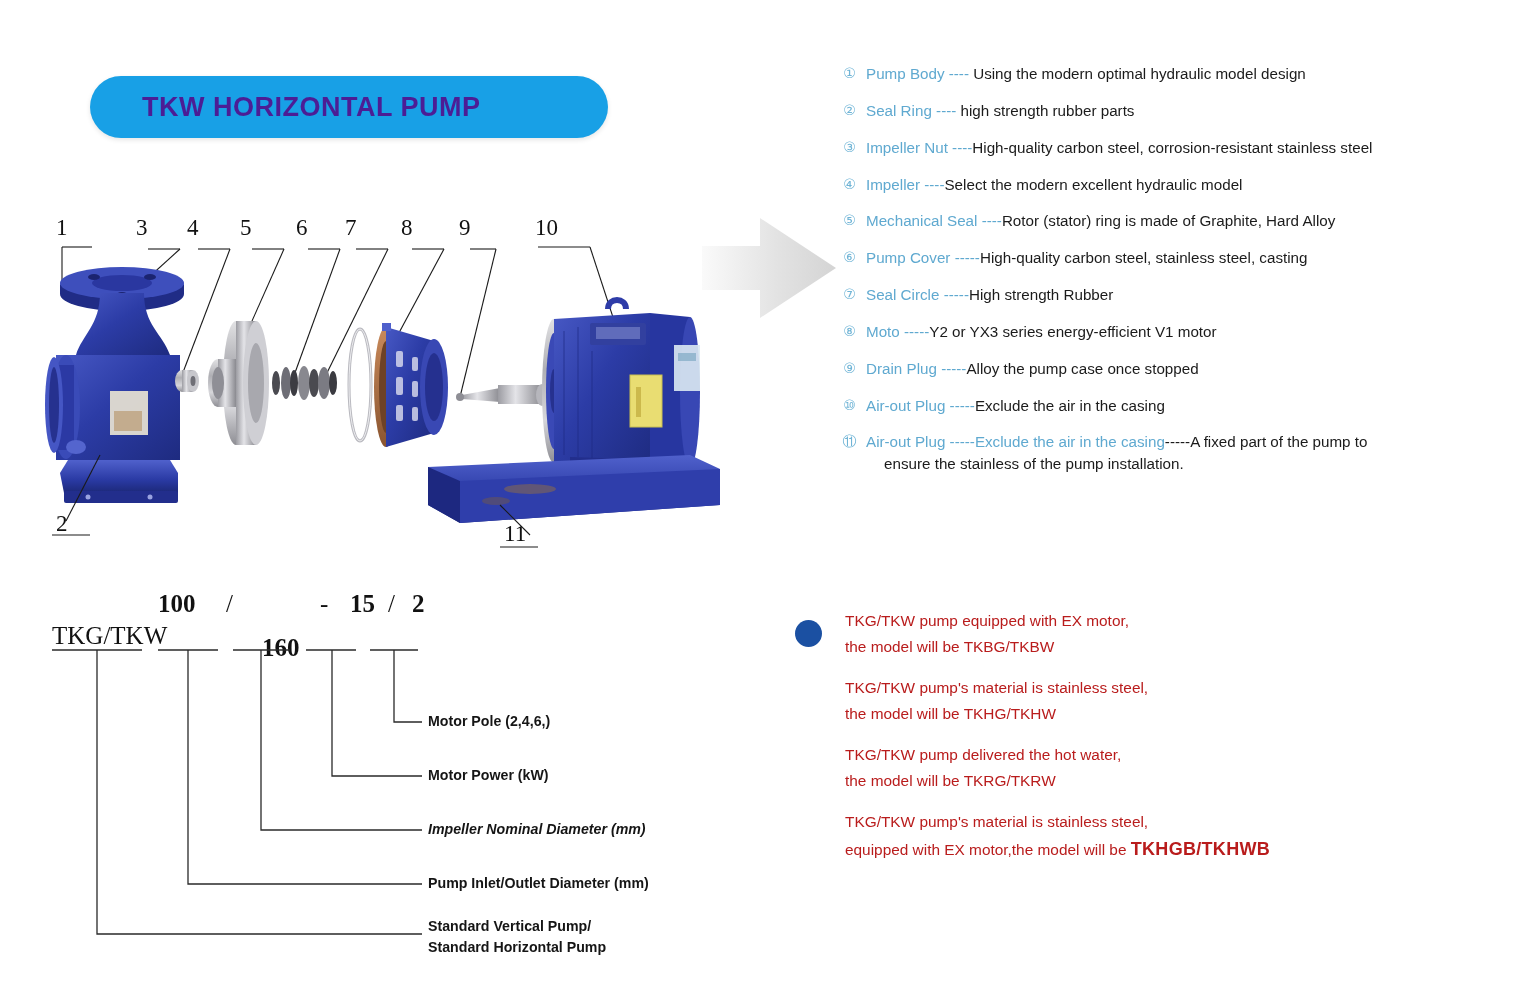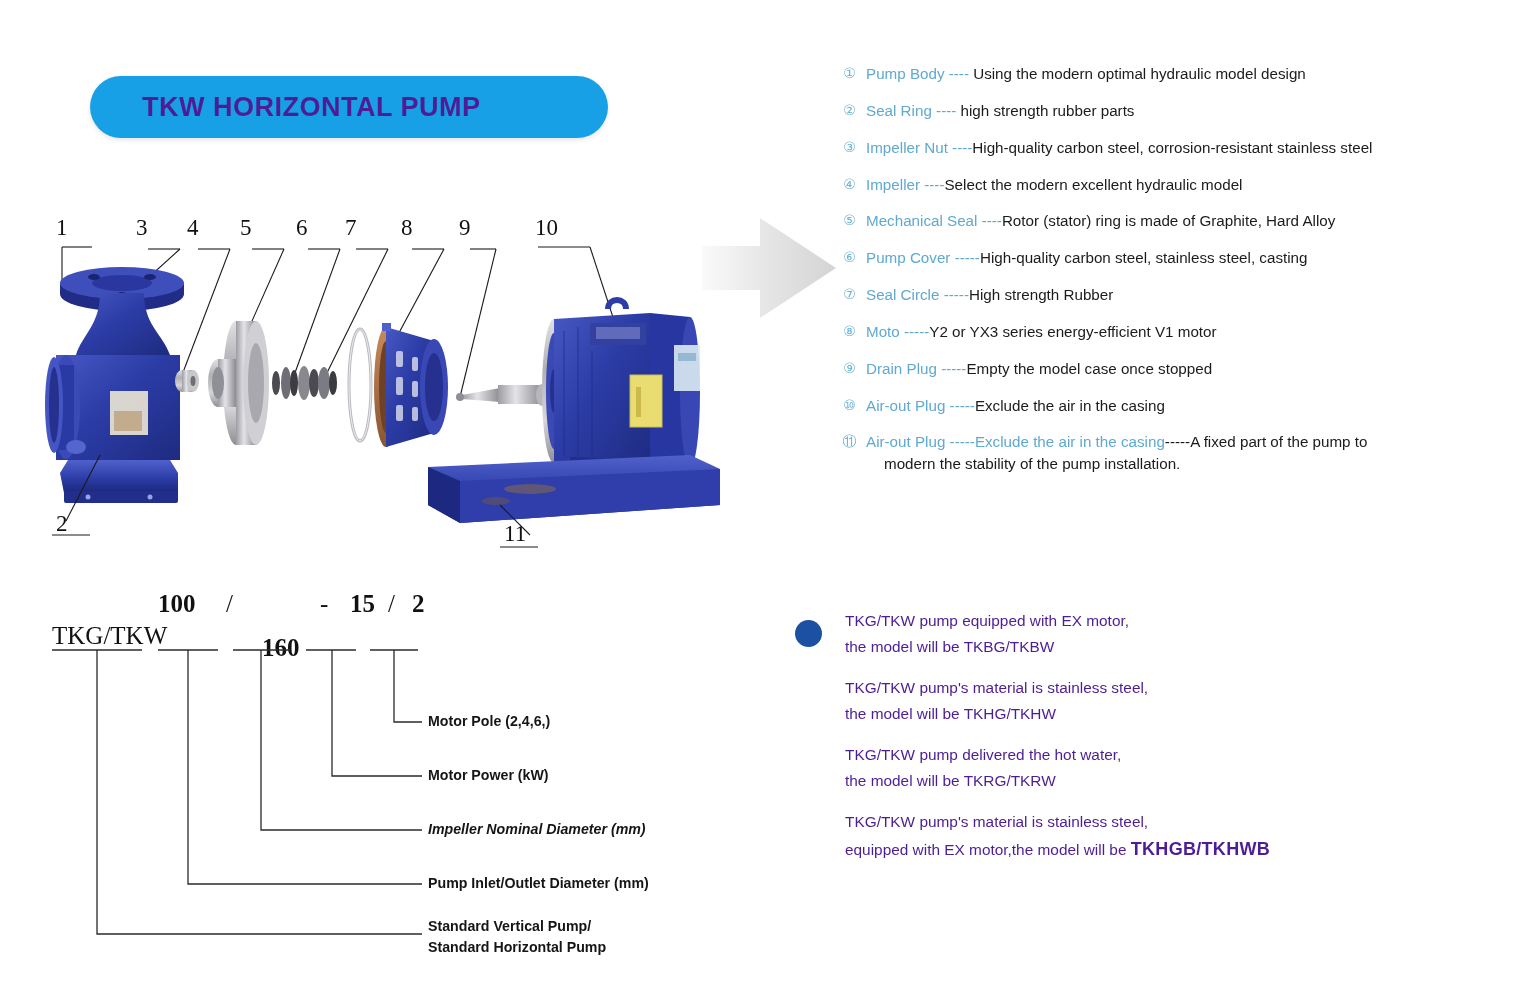"Empty the model case once" span { text: Empty the model -> Alloy the pump }
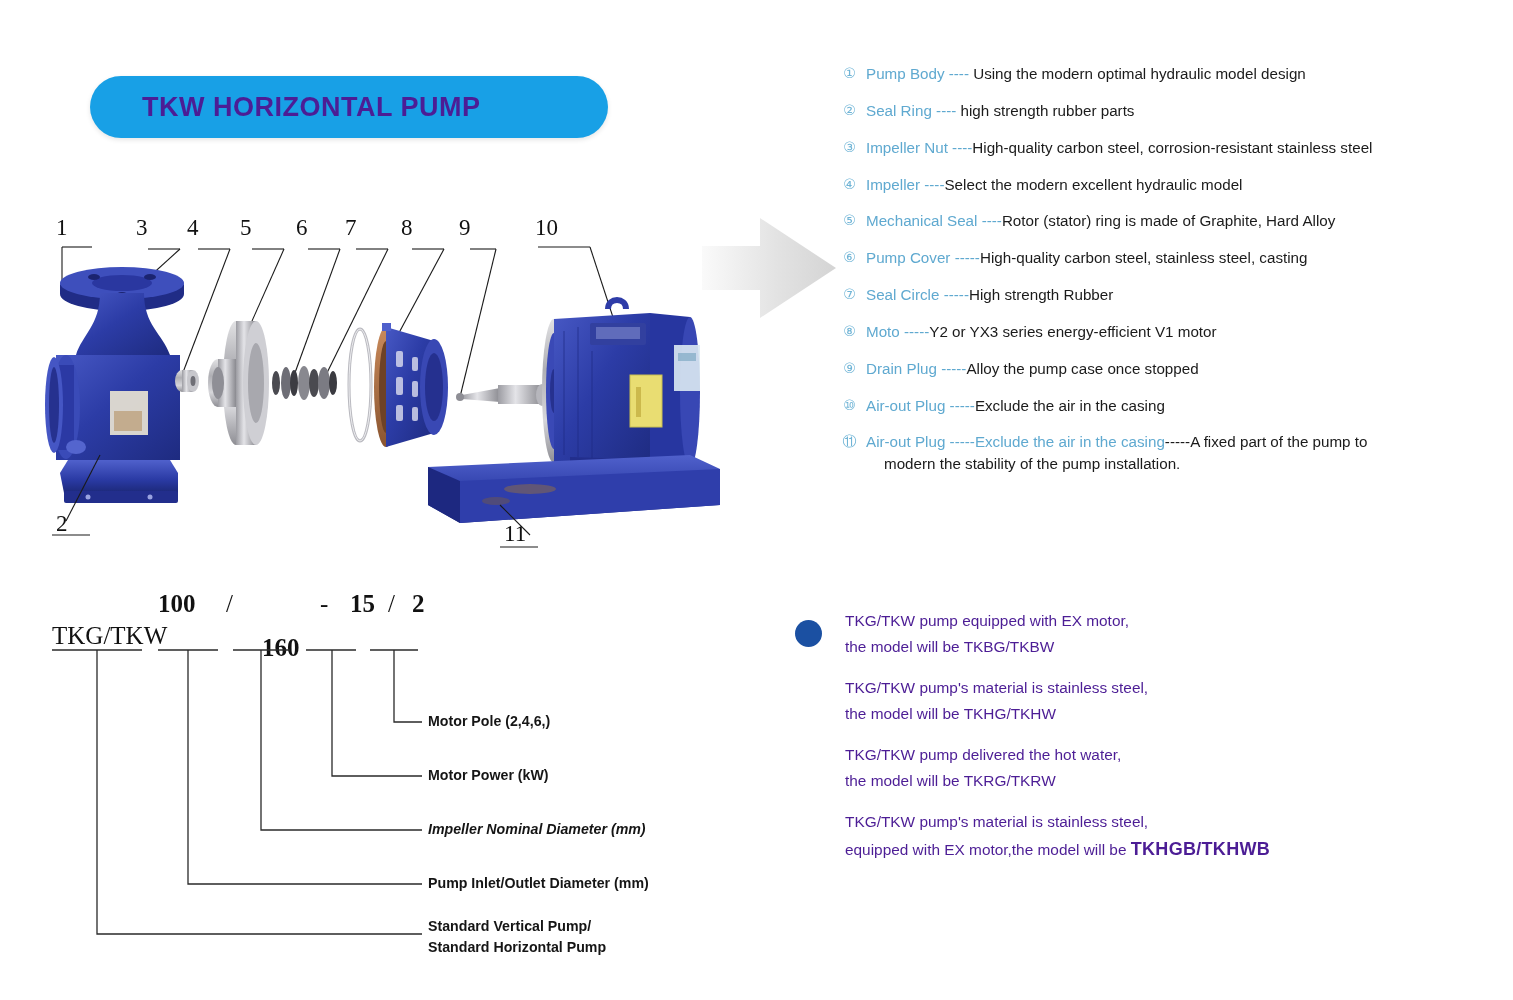"modern the stability of the" span.indent2 { text: modern the stability -> ensure the stainless }
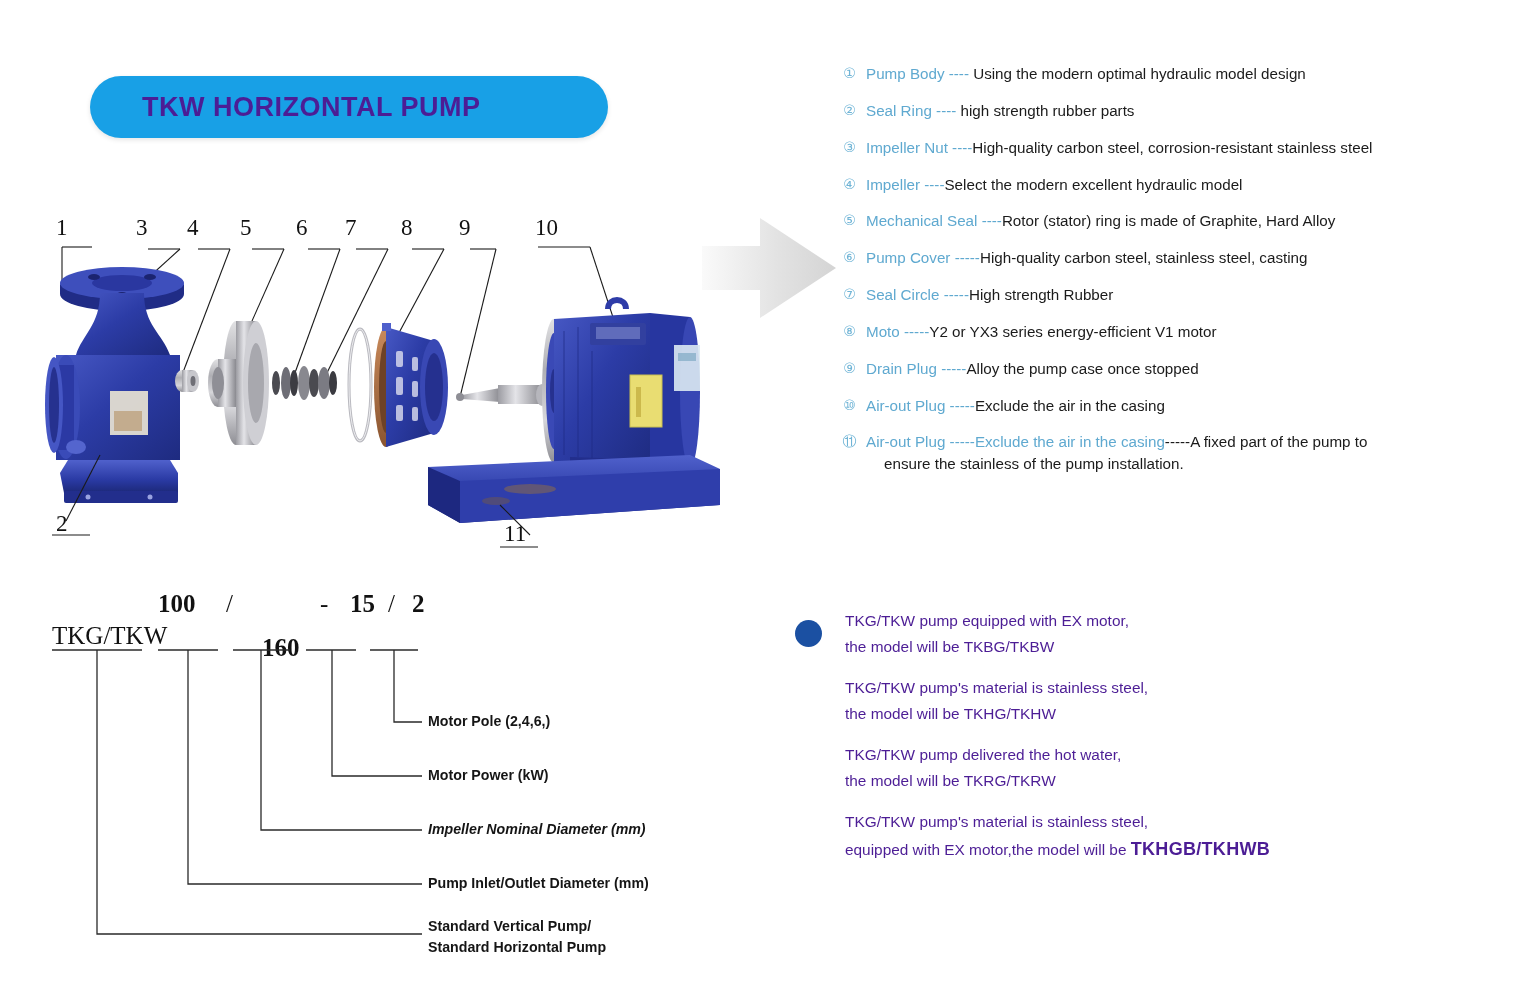"TKG/TKW pump equipped with EX" .note-line { color: #4c1d95 -> #b91c1c }
